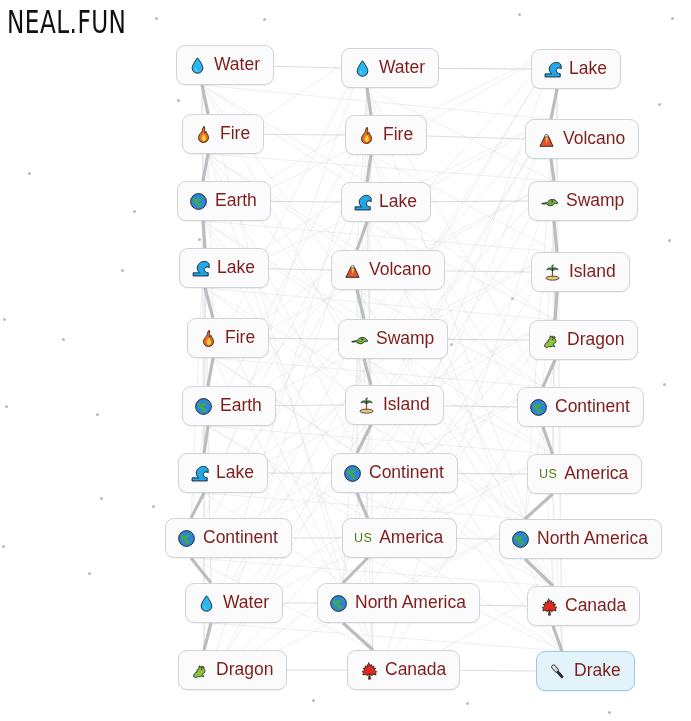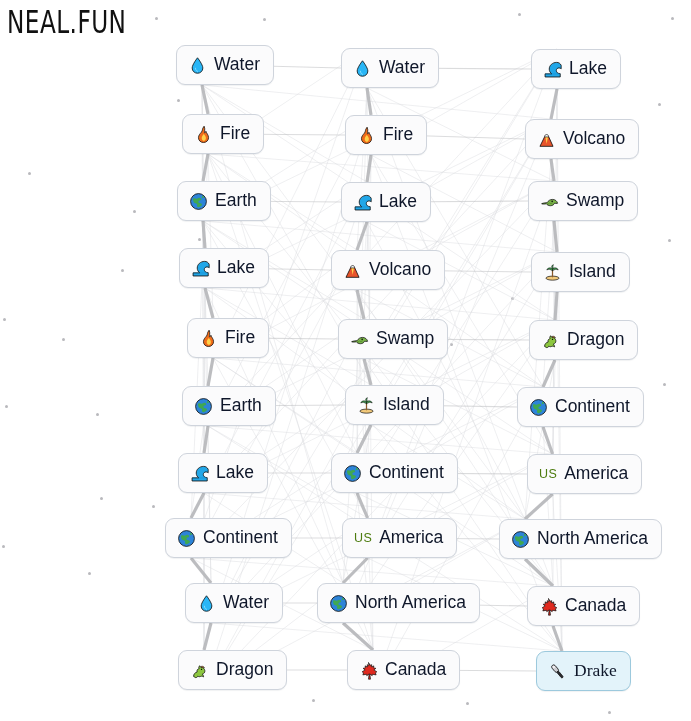"Water" .chip .label { color: #0f172a -> #7f1d1d }
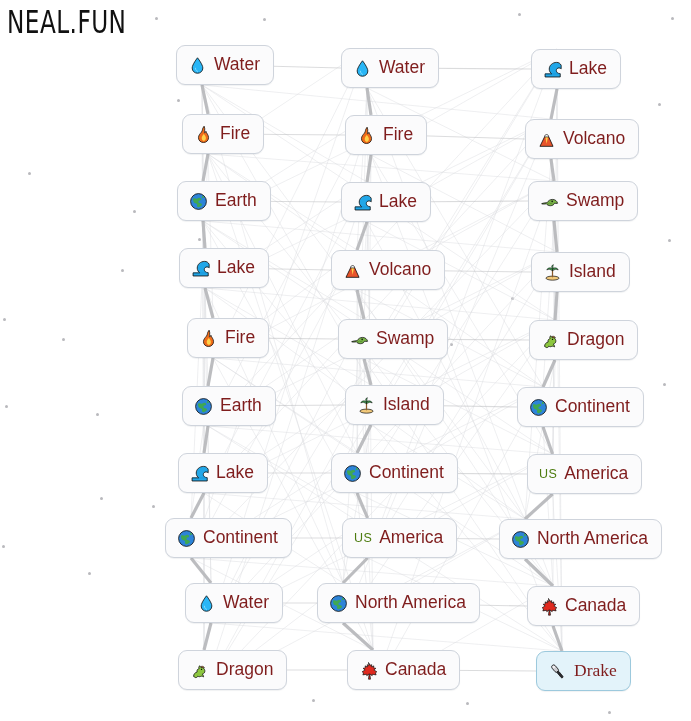"Drake" .chip.selected { font-family: Liberation Serif, serif -> none }
